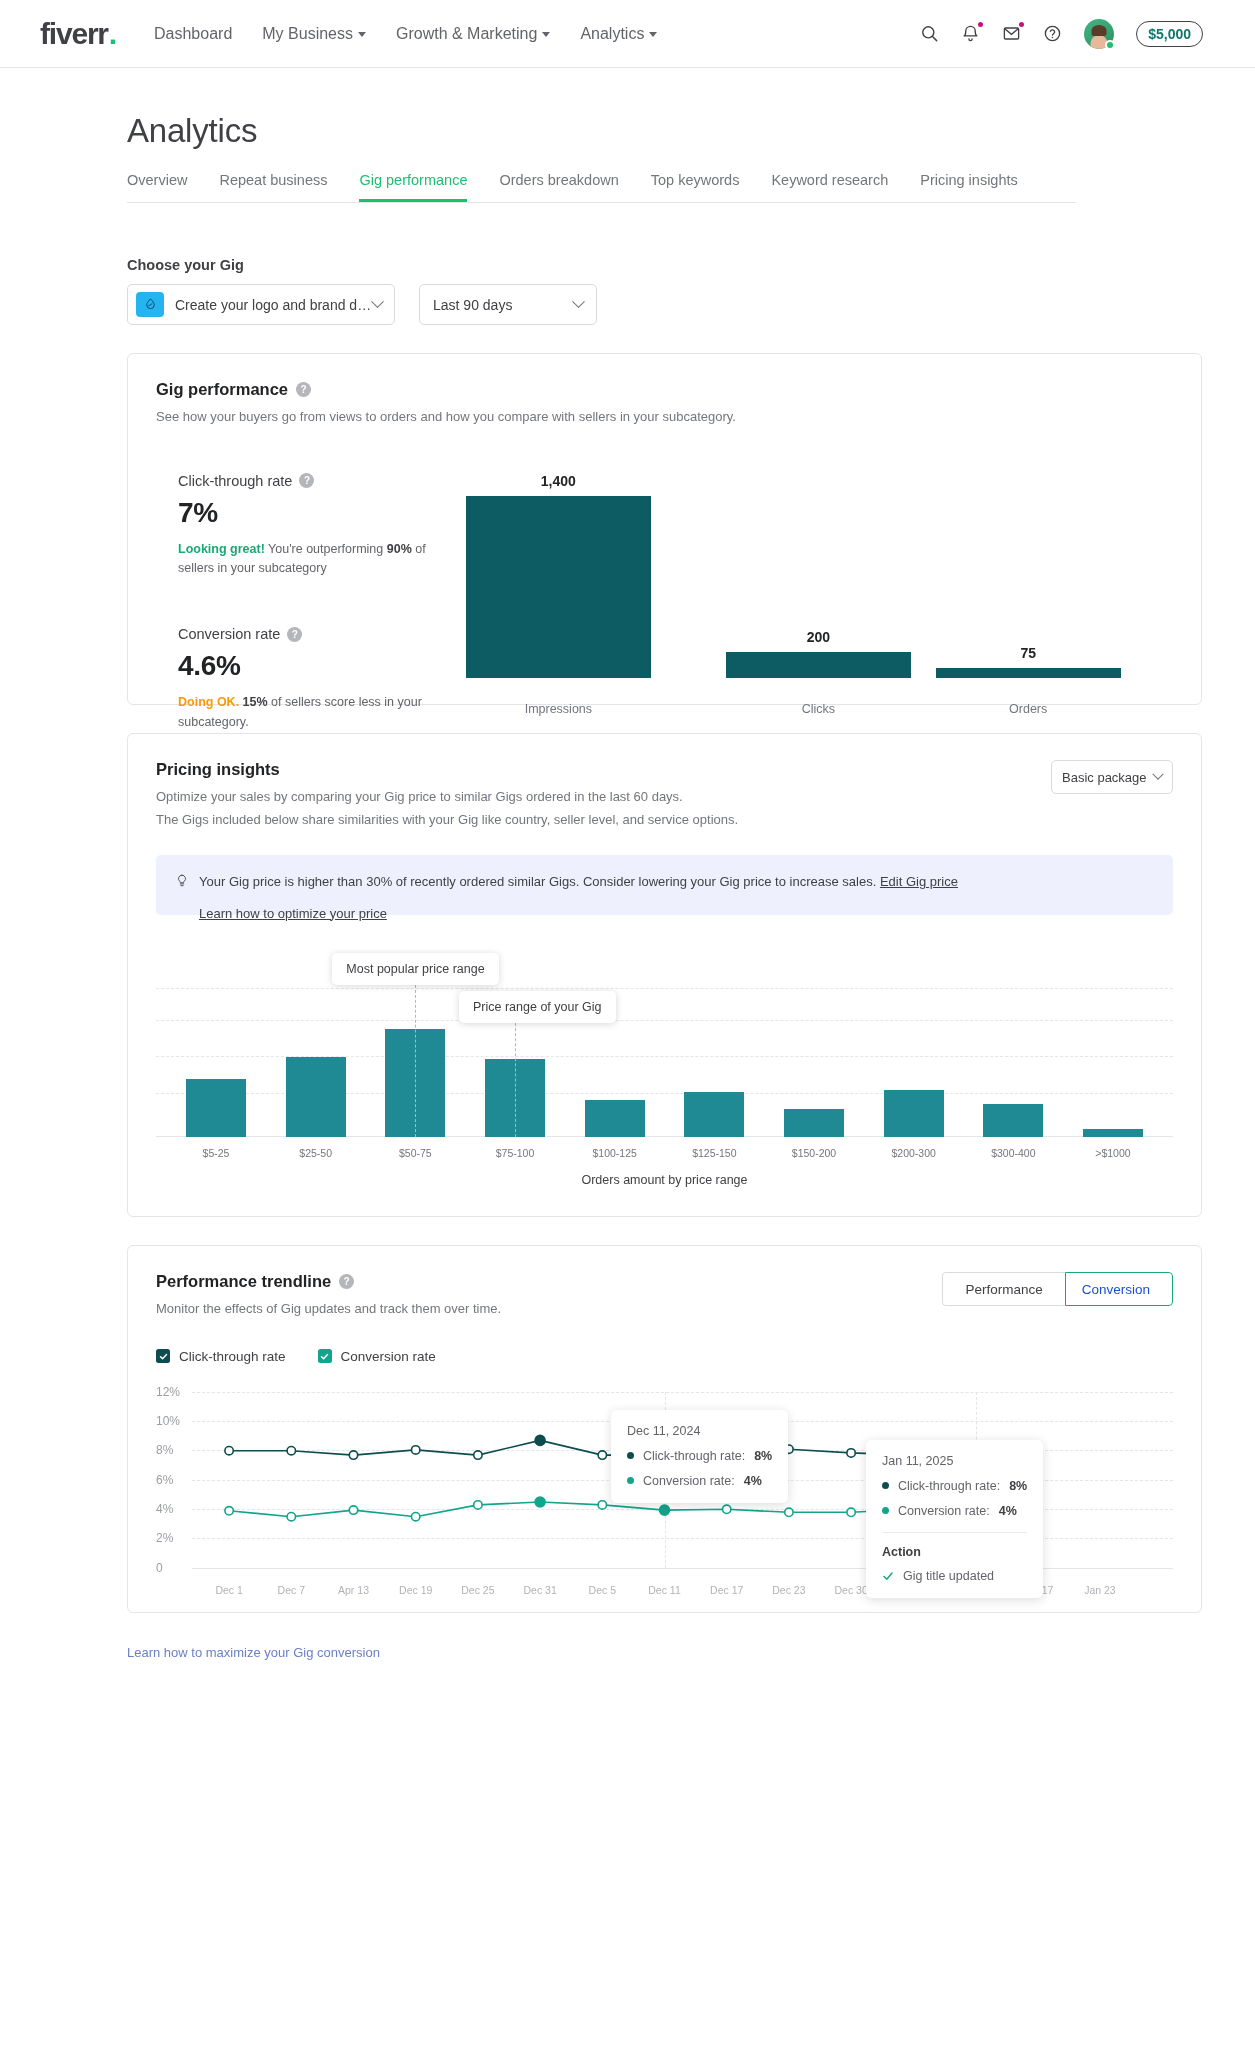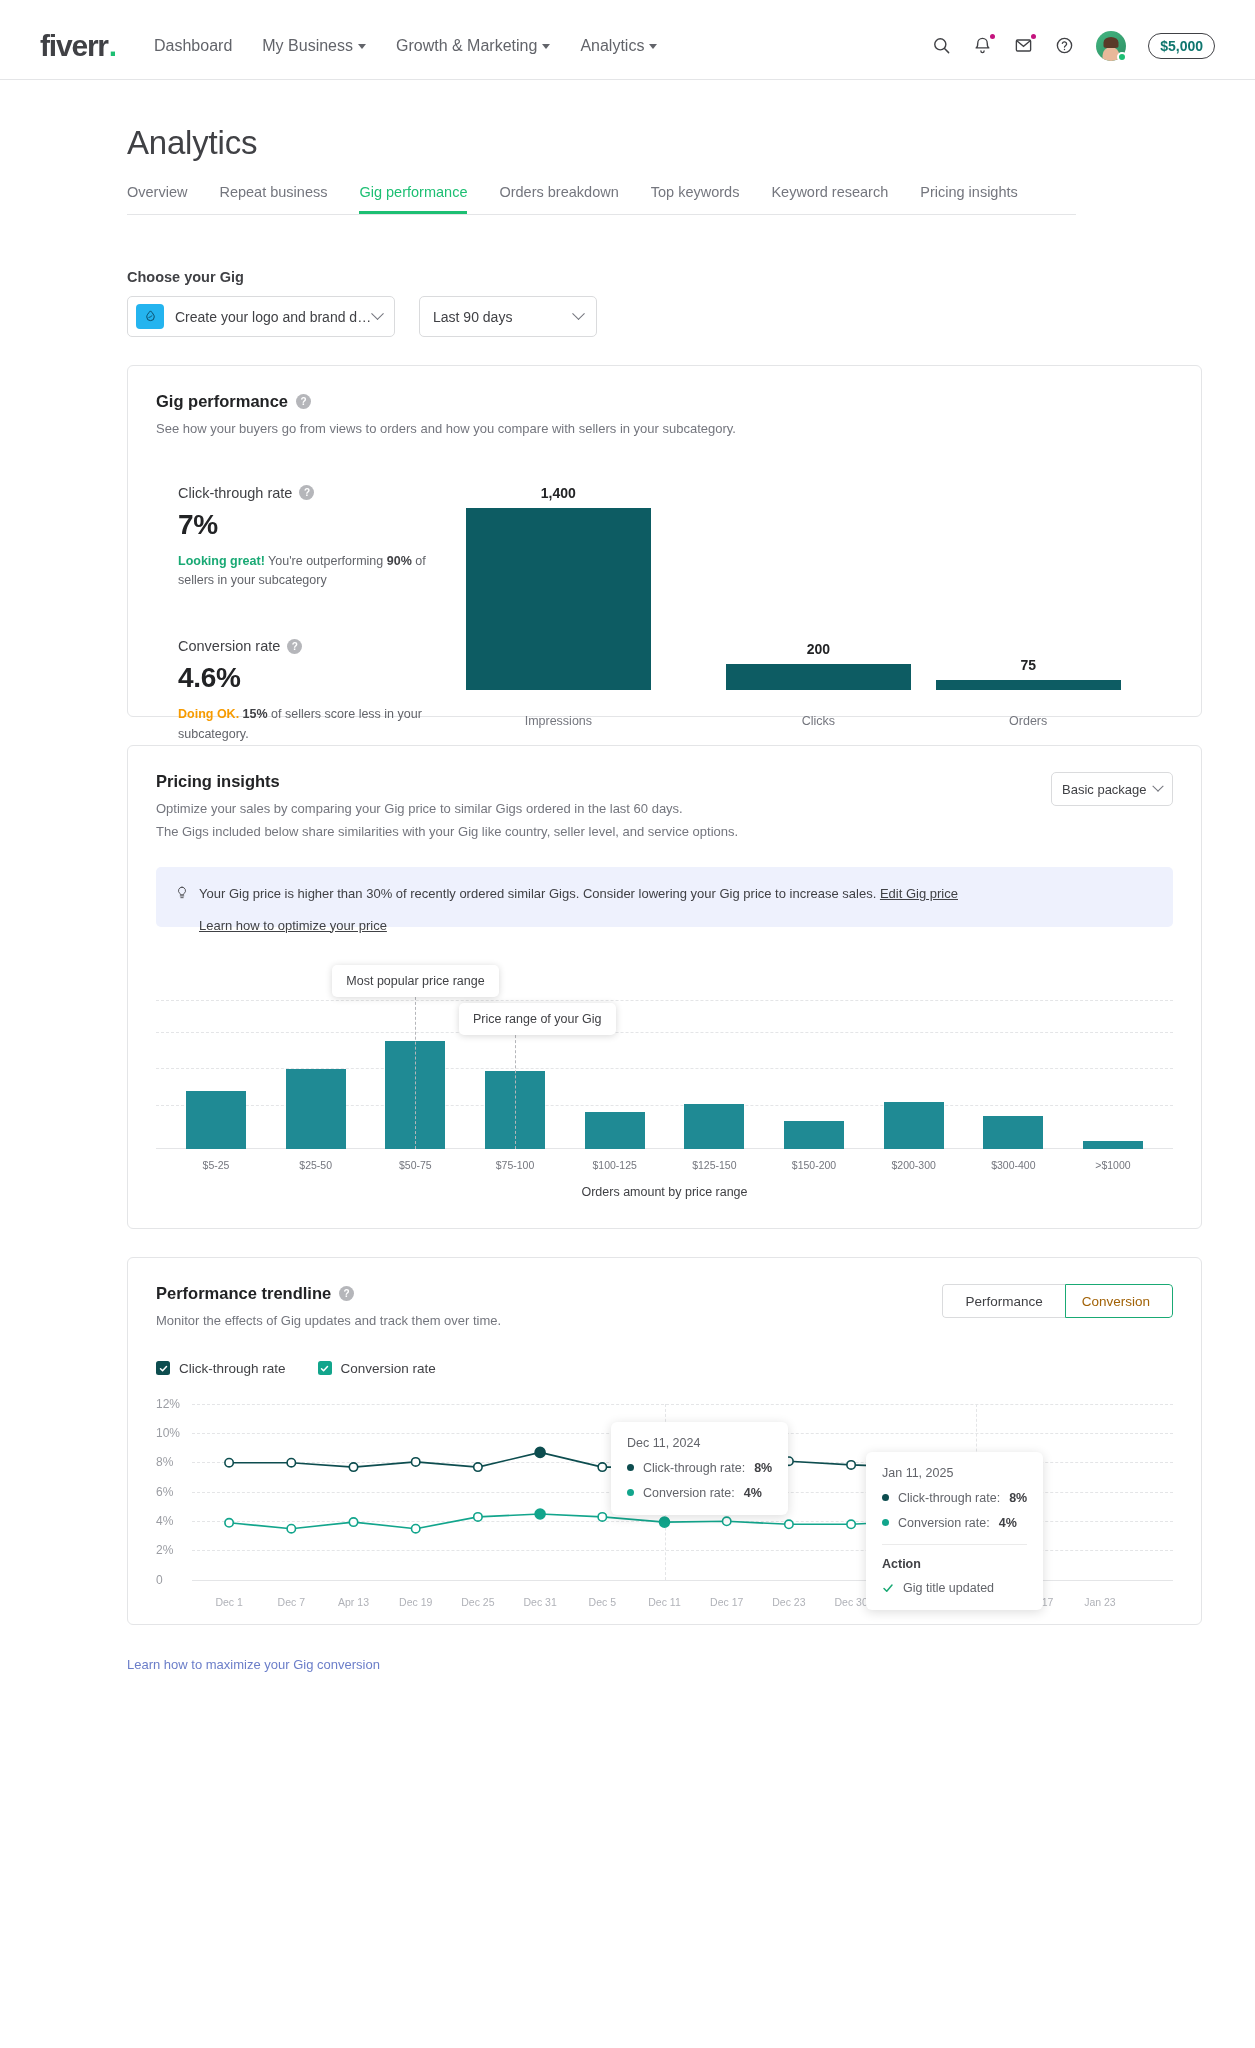"fiverr" .topnav { margin-top: 12px -> none; padding: 0 40px 0 40px -> 0 52px 0 40px }
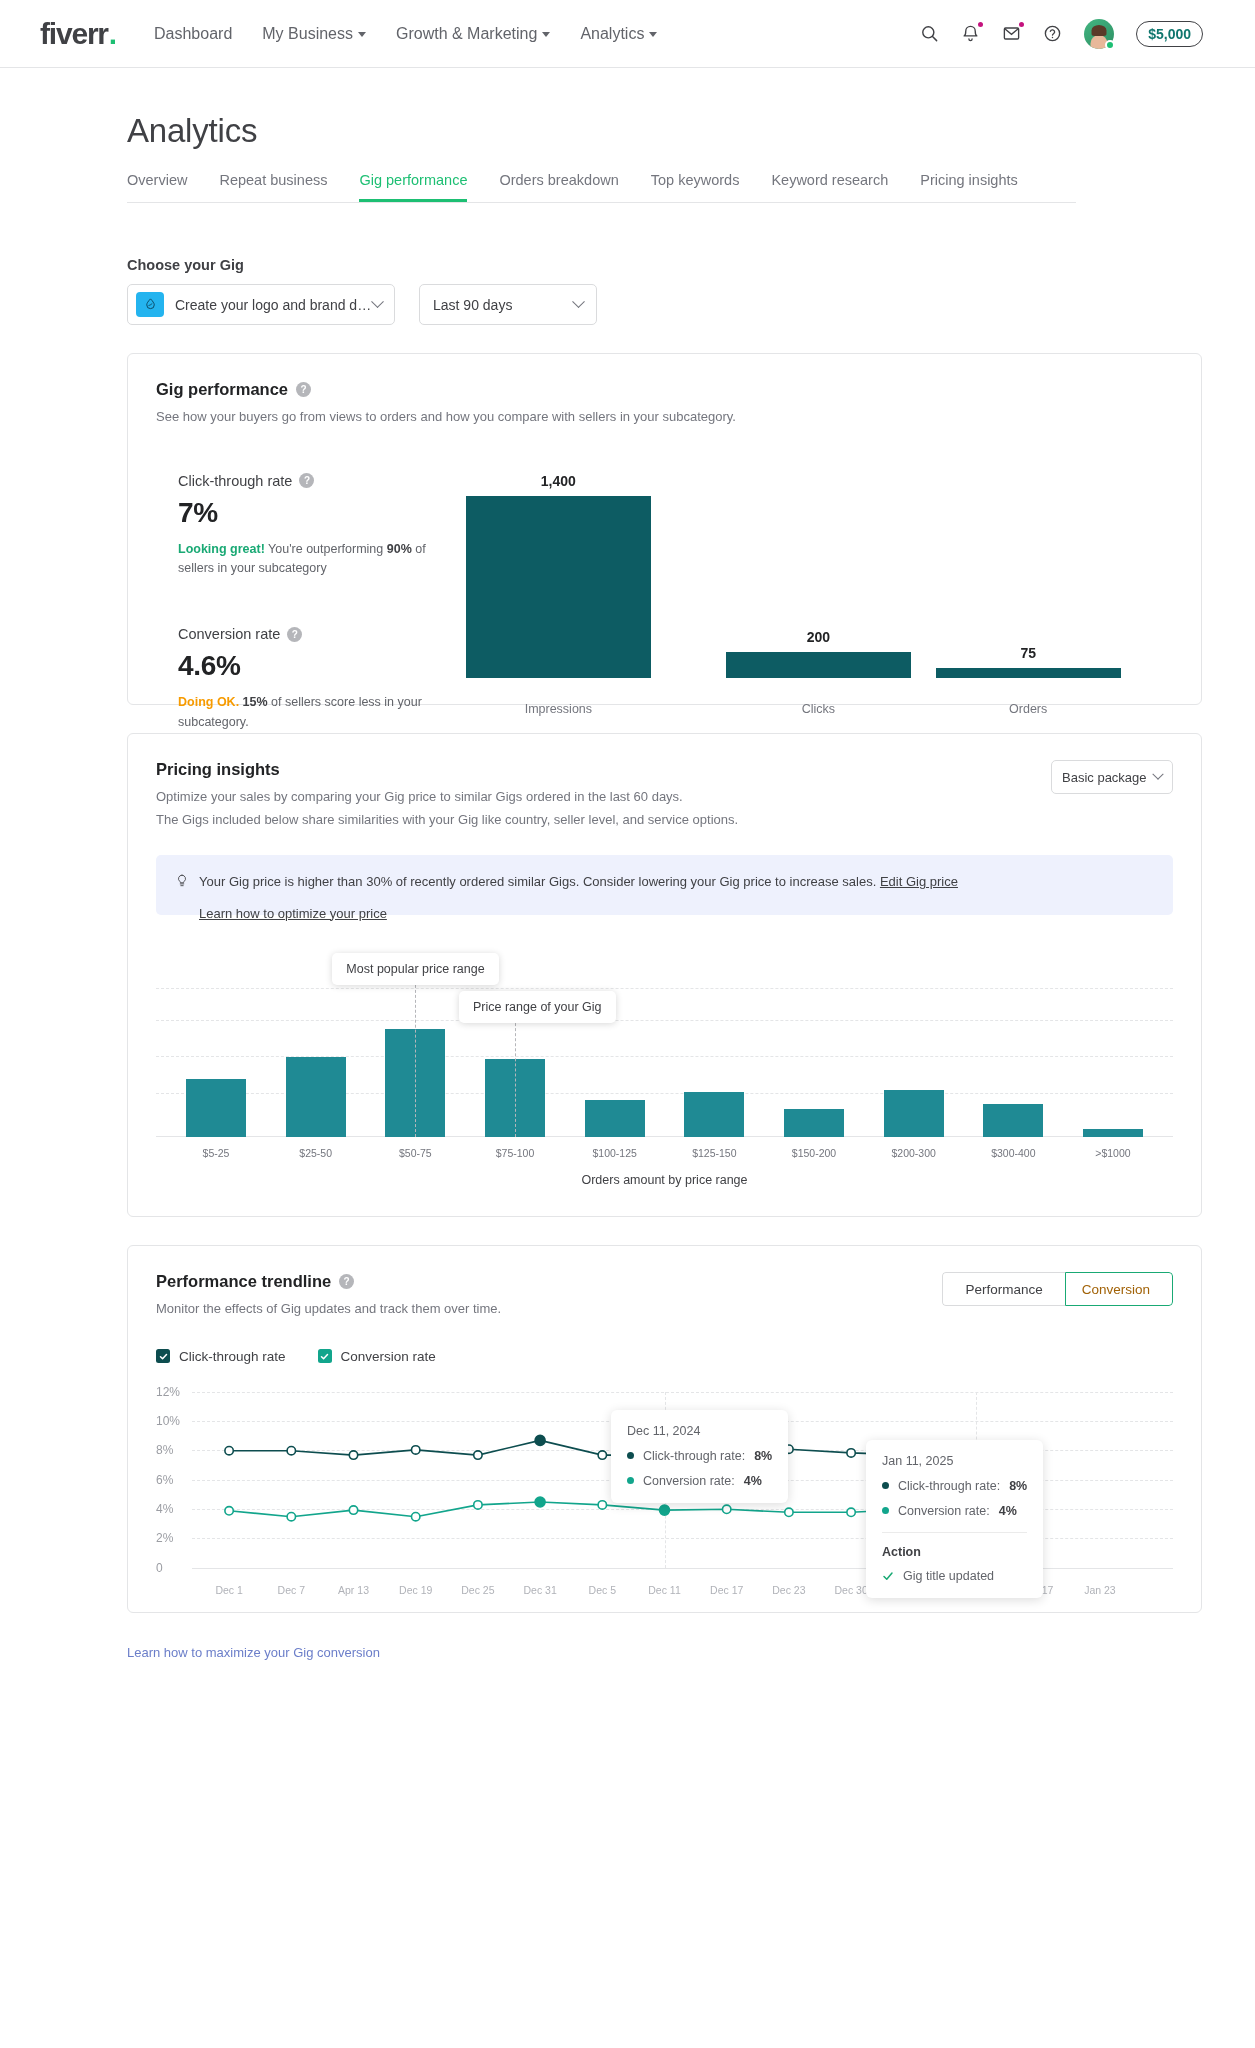"Conversion" .seg.active { color: #a16207 -> #1d4ed8 }
